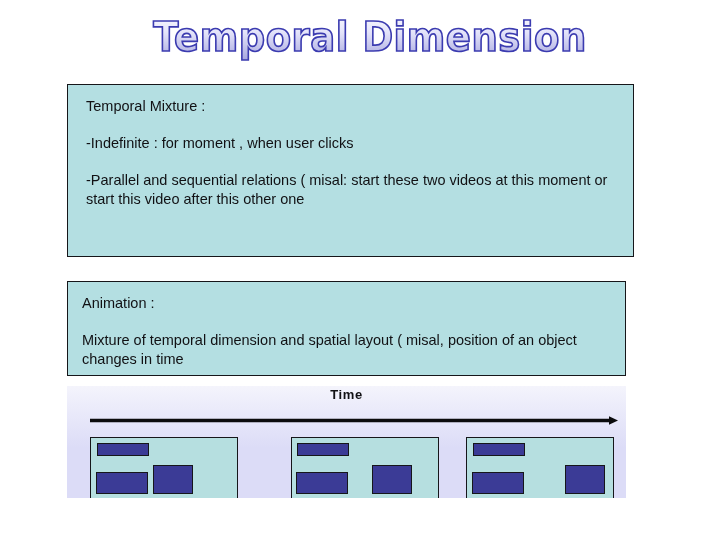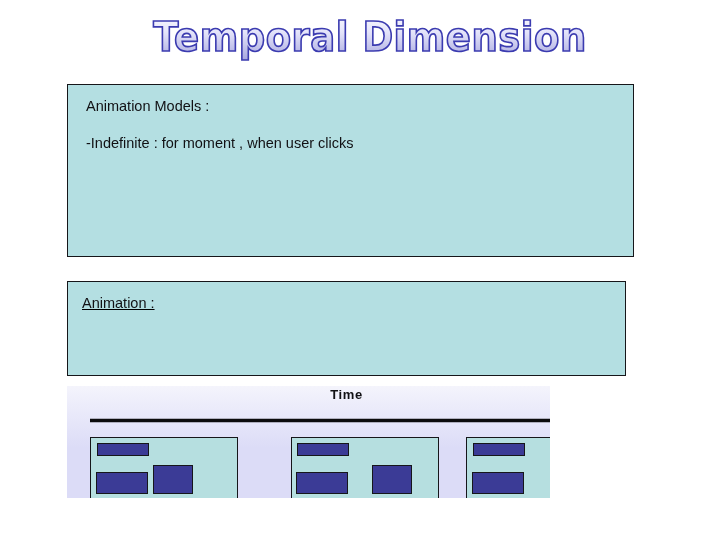"Animation Models :" div.box-line { text: Animation Models -> Temporal Mixture }
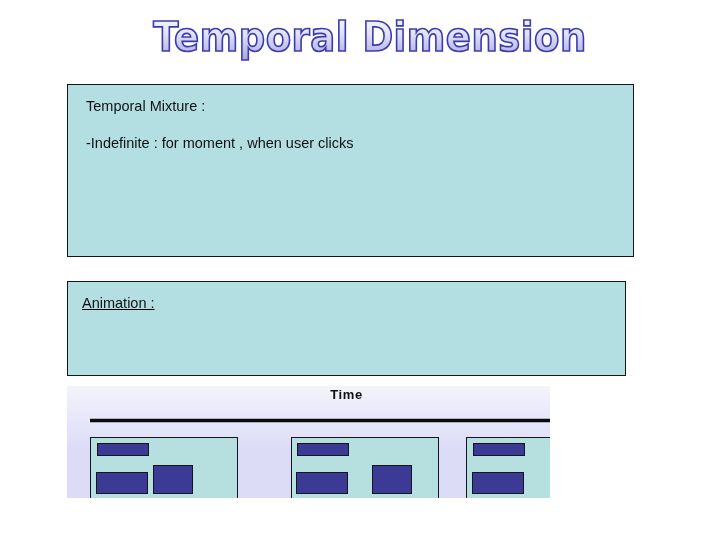"-Parallel and sequential relations (" div.box-line { html: none -> <div>-Parallel and sequential relations ( misal: start these two videos at this moment or start this video after this other one</div> }
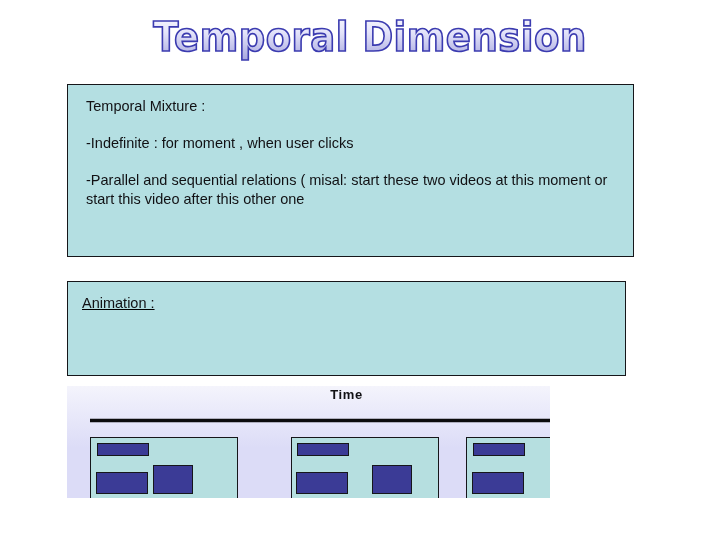"Animation :" #box-animation { text-decoration: underline -> none }
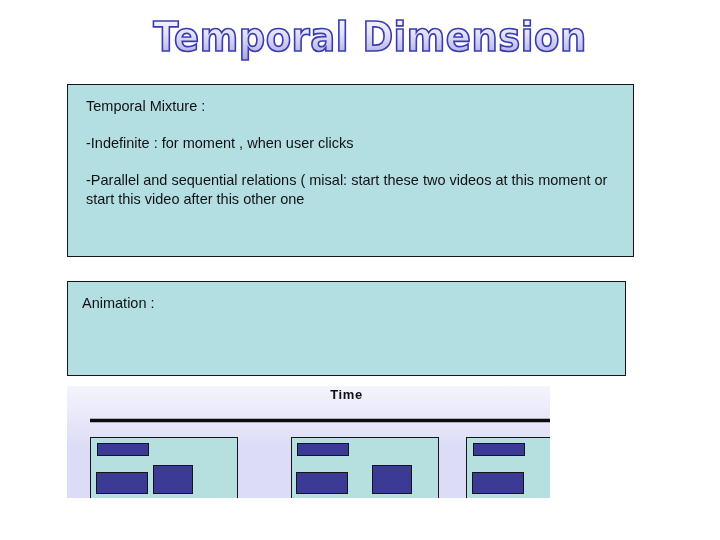"Mixture of temporal dimension and" div.box-line { html: none -> <div>Mixture of temporal dimension and spatial layout ( misal, position of an object changes in time</div> }
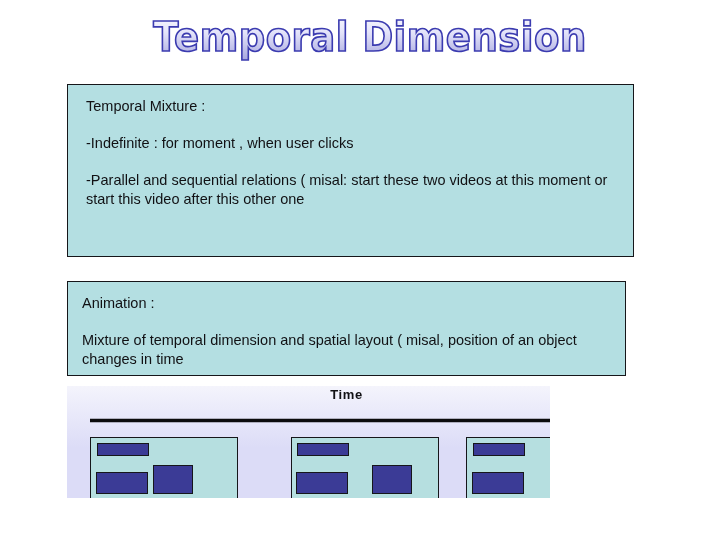"Time" #animation-diagram { width: 483px -> 559px }
